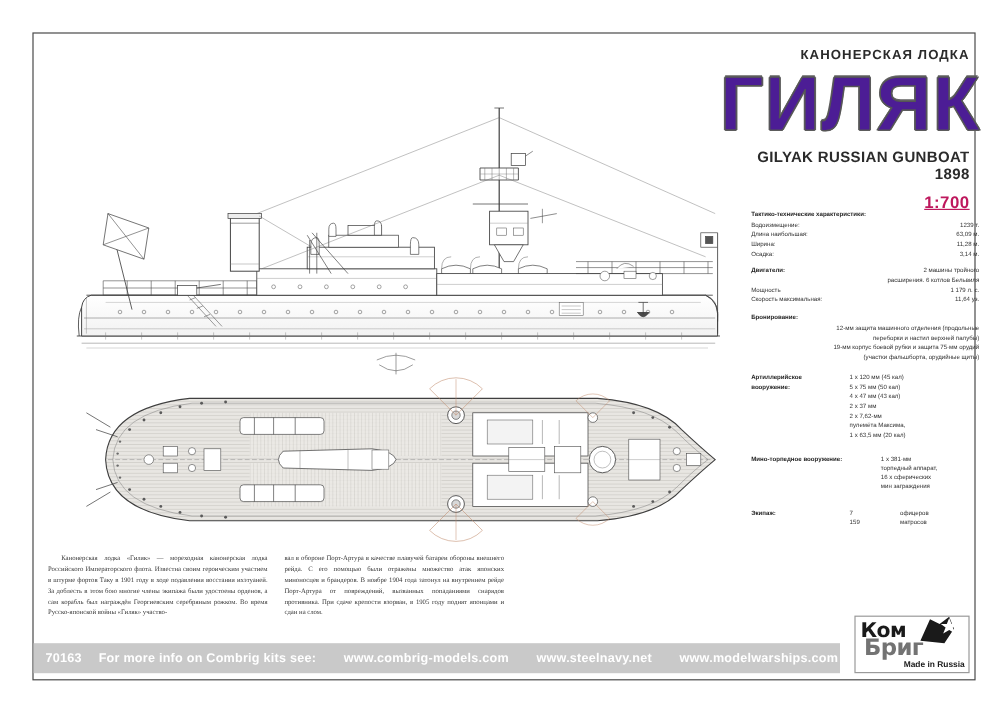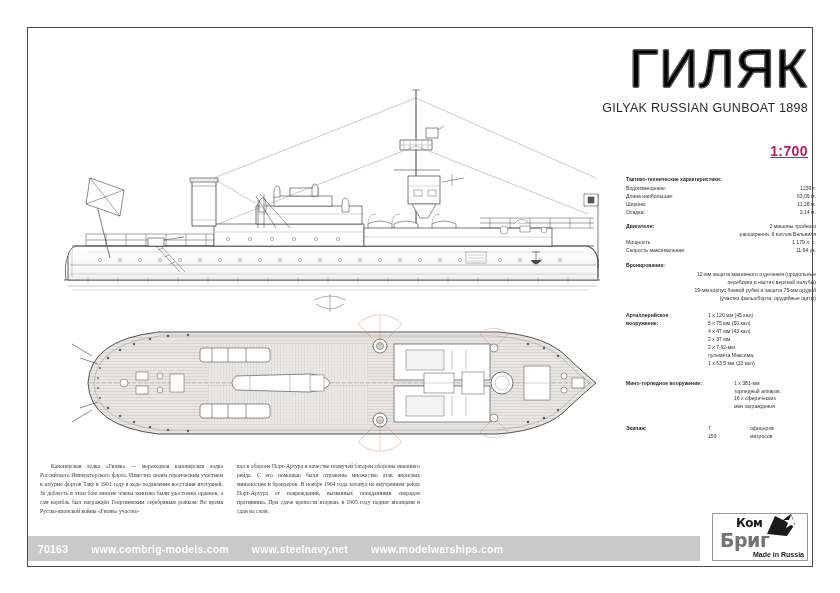"КАНОНЕРСКАЯ ЛОДКА" div.title-sub-ru { html: none -> <div>КАНОНЕРСКАЯ ЛОДКА</div> }
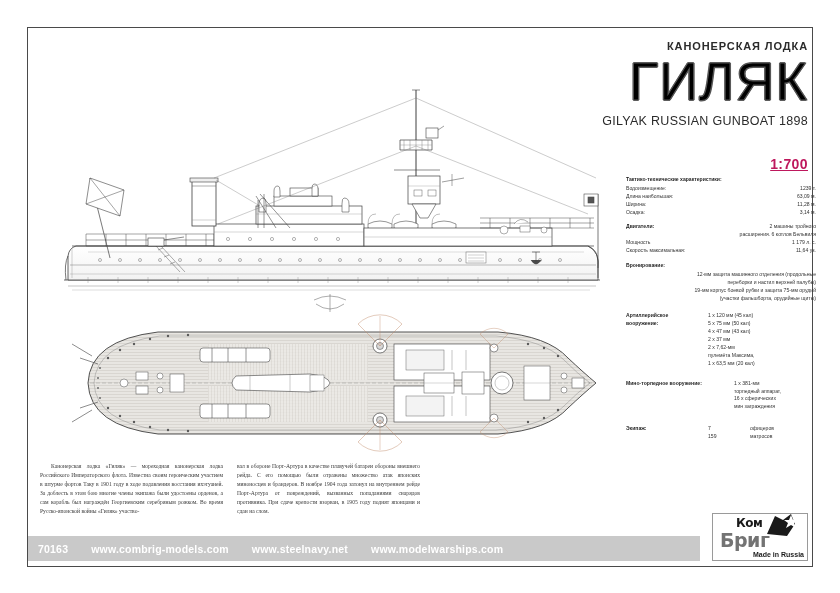"ГИЛЯК" .title-main { color: #000000 -> #4c1d95; font-size: 54px -> 64px; font-weight: normal -> bold }
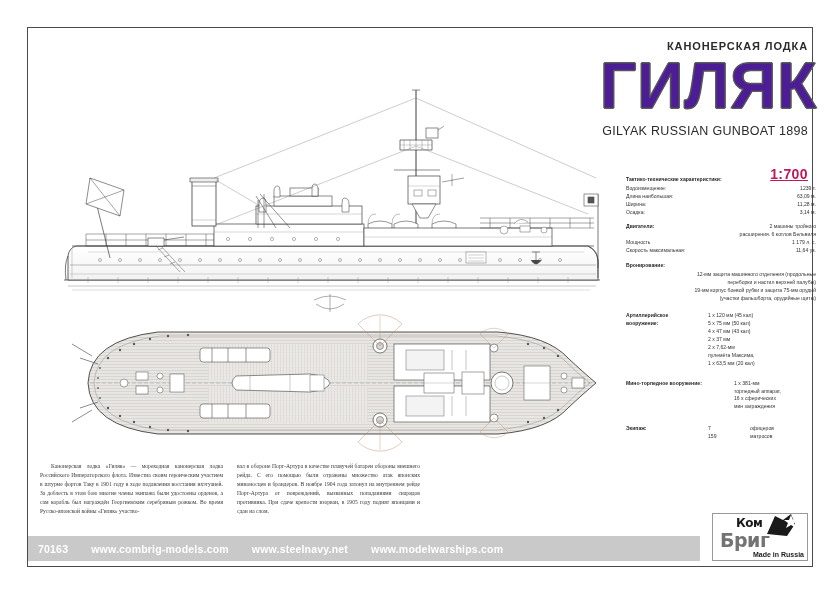"GILYAK RUSSIAN GUNBOAT 1898" .title-sub-en { font-weight: normal -> bold; margin-bottom: 28px -> 8px }
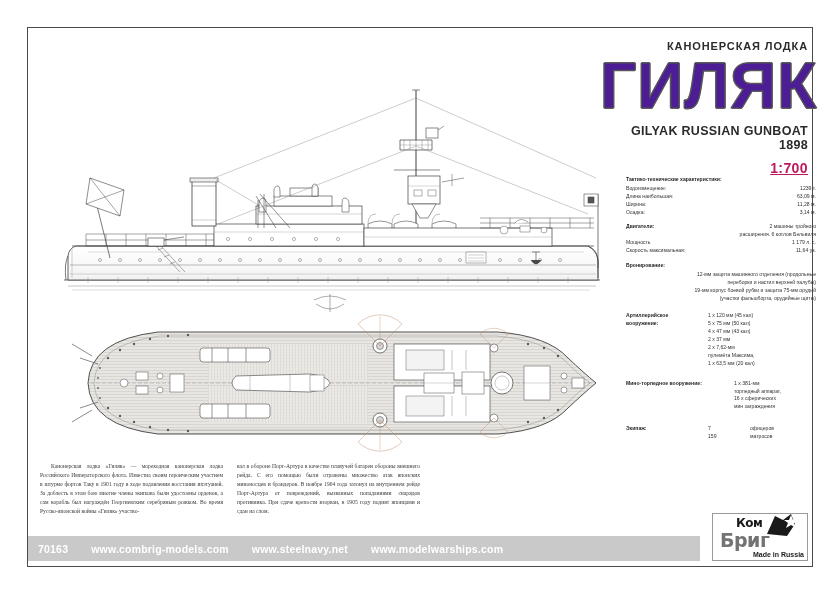"Ком" .logo-kom { font-size: 12px -> 17px; left: 23px -> 4px }
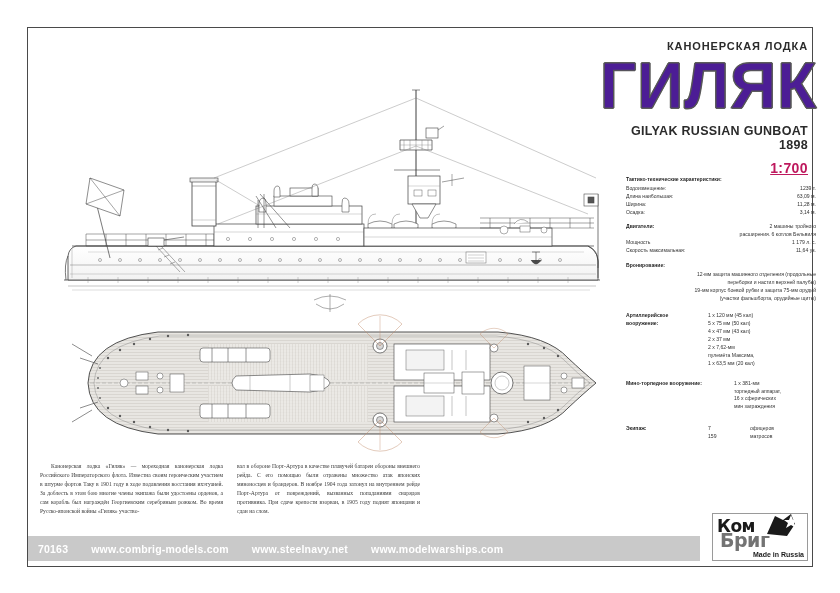"For more info on Combrig" span.footer-text { html: none -> <span>For more info on Combrig kits see:</span> }
